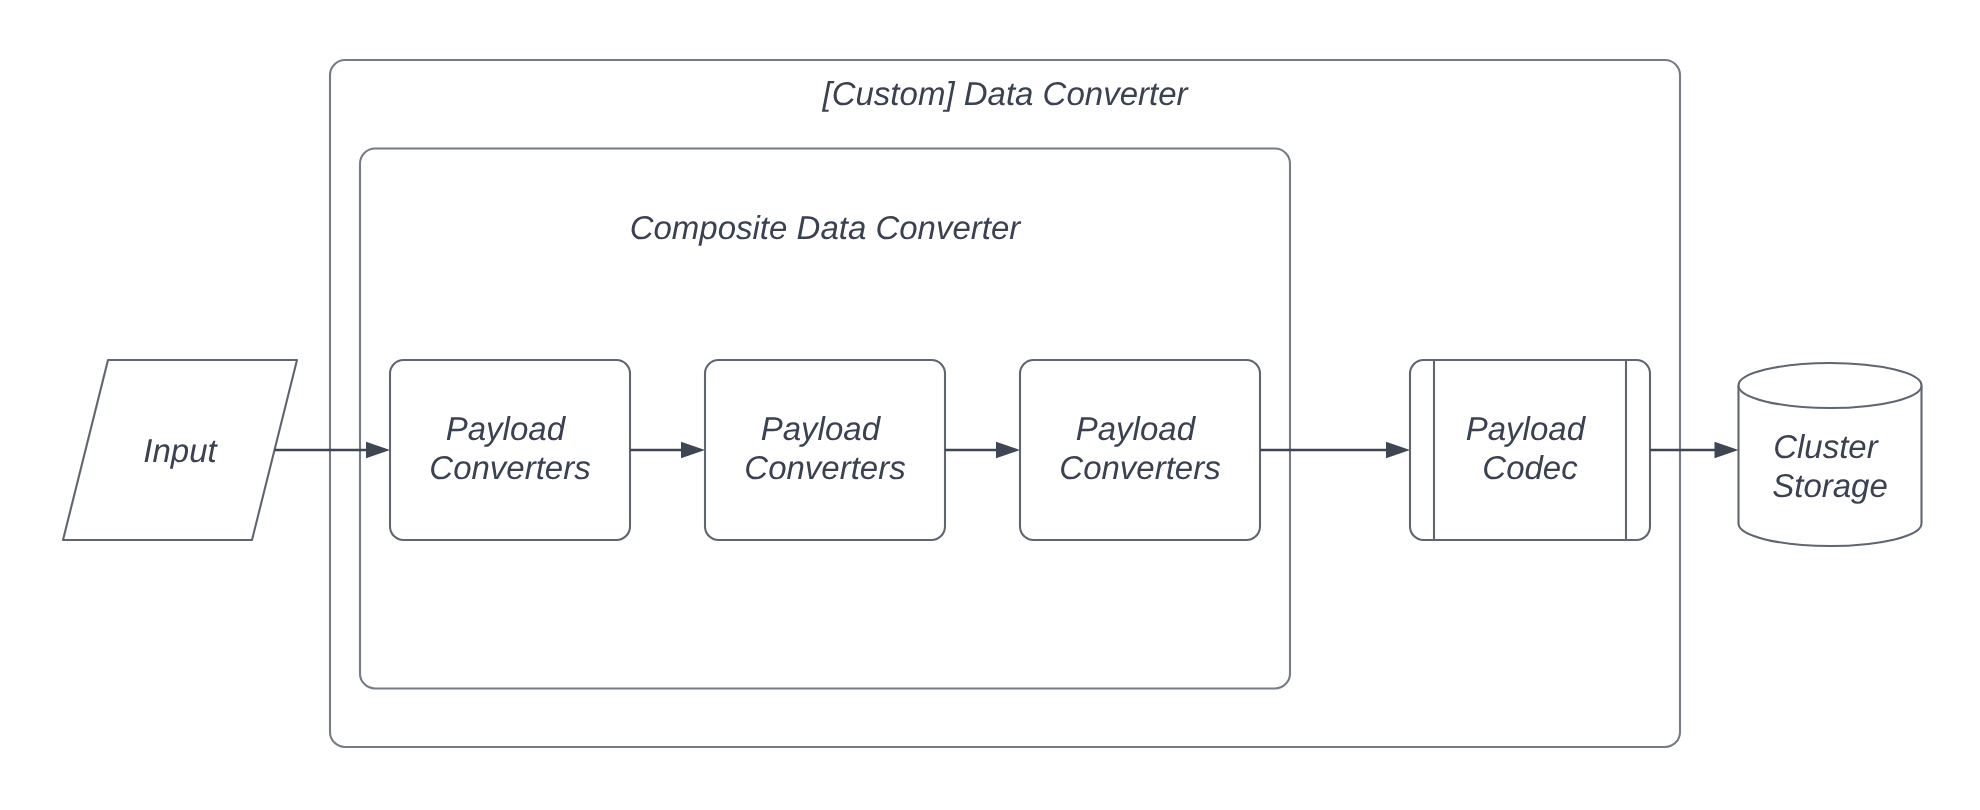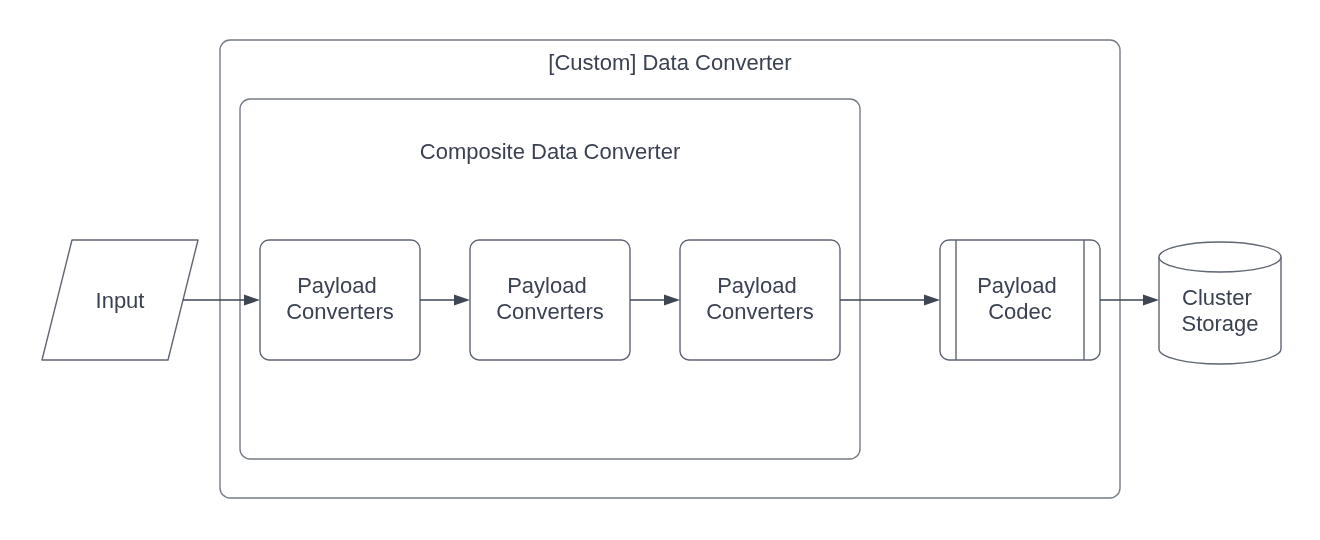"[Custom] Data Converter" .canvas { font-style: none -> italic }
